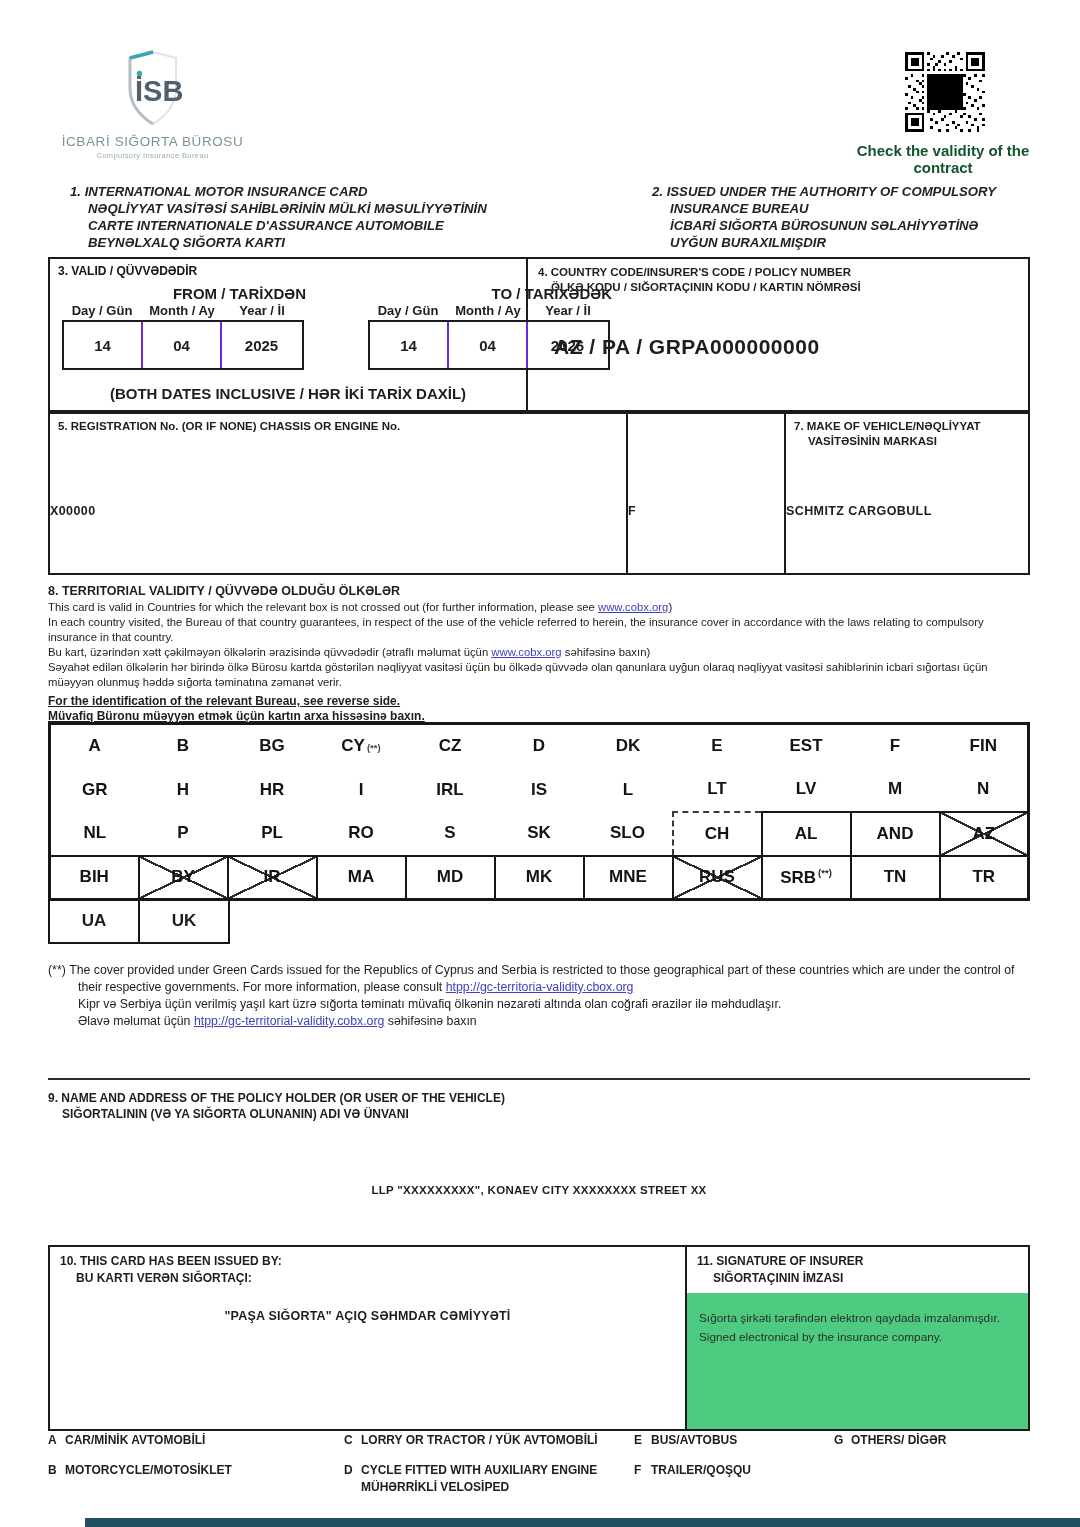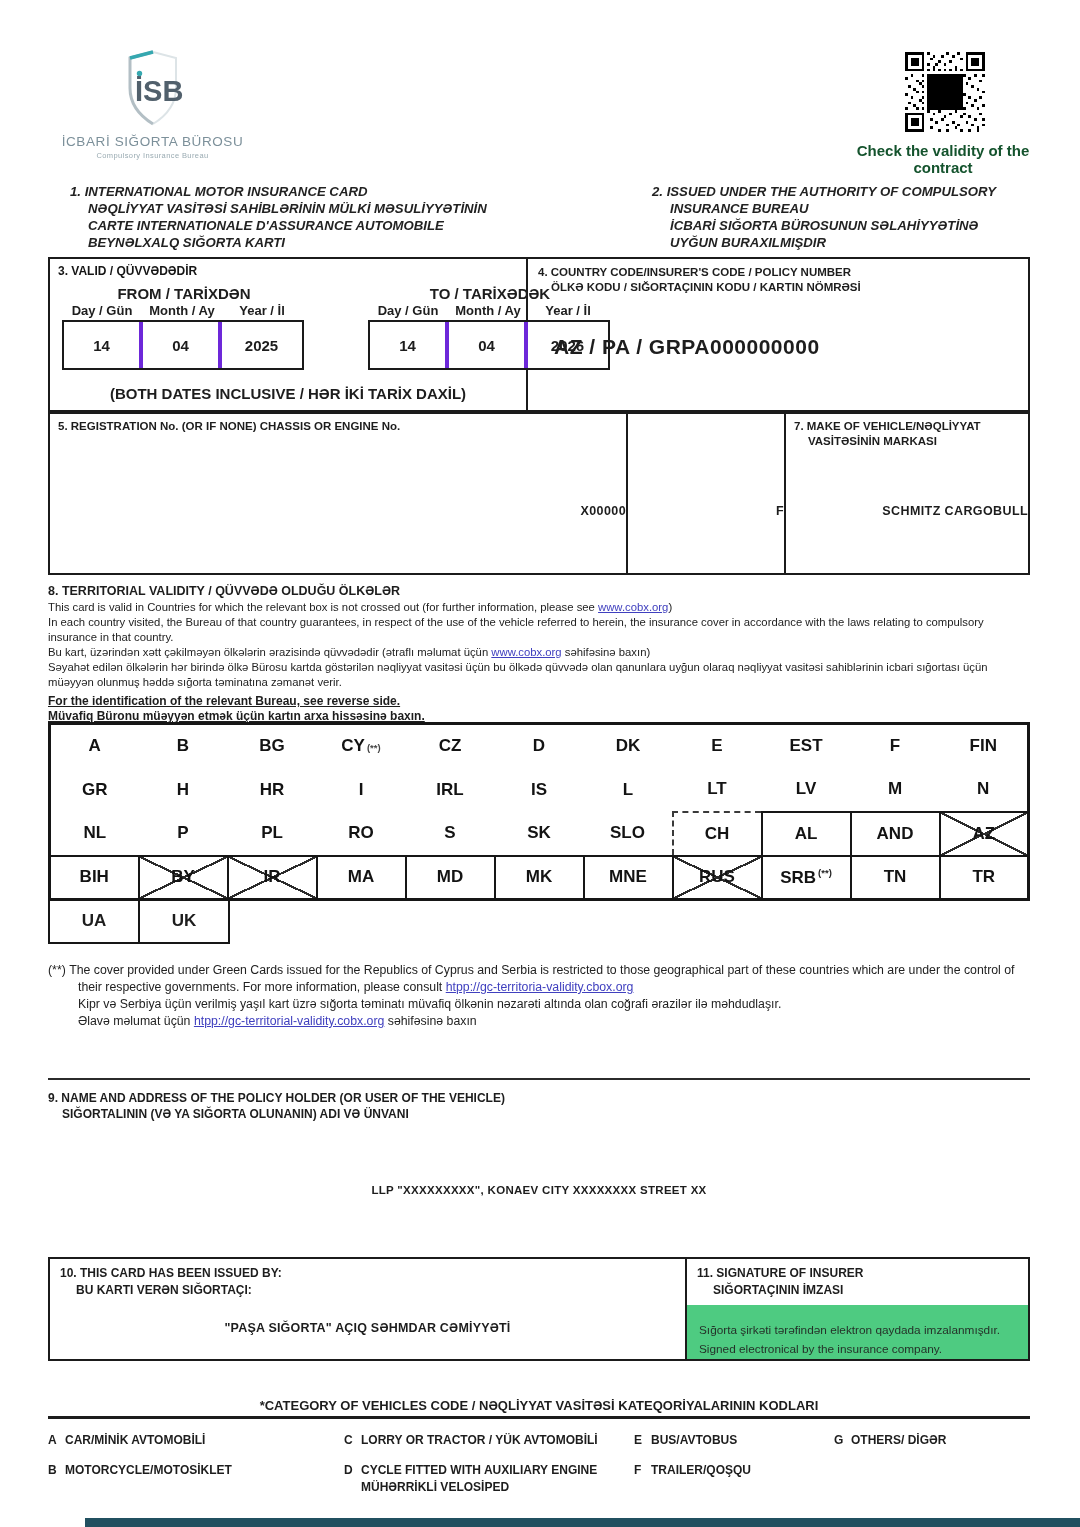"FROM / TARİXDƏN" .dlabel { text-align: center -> right }
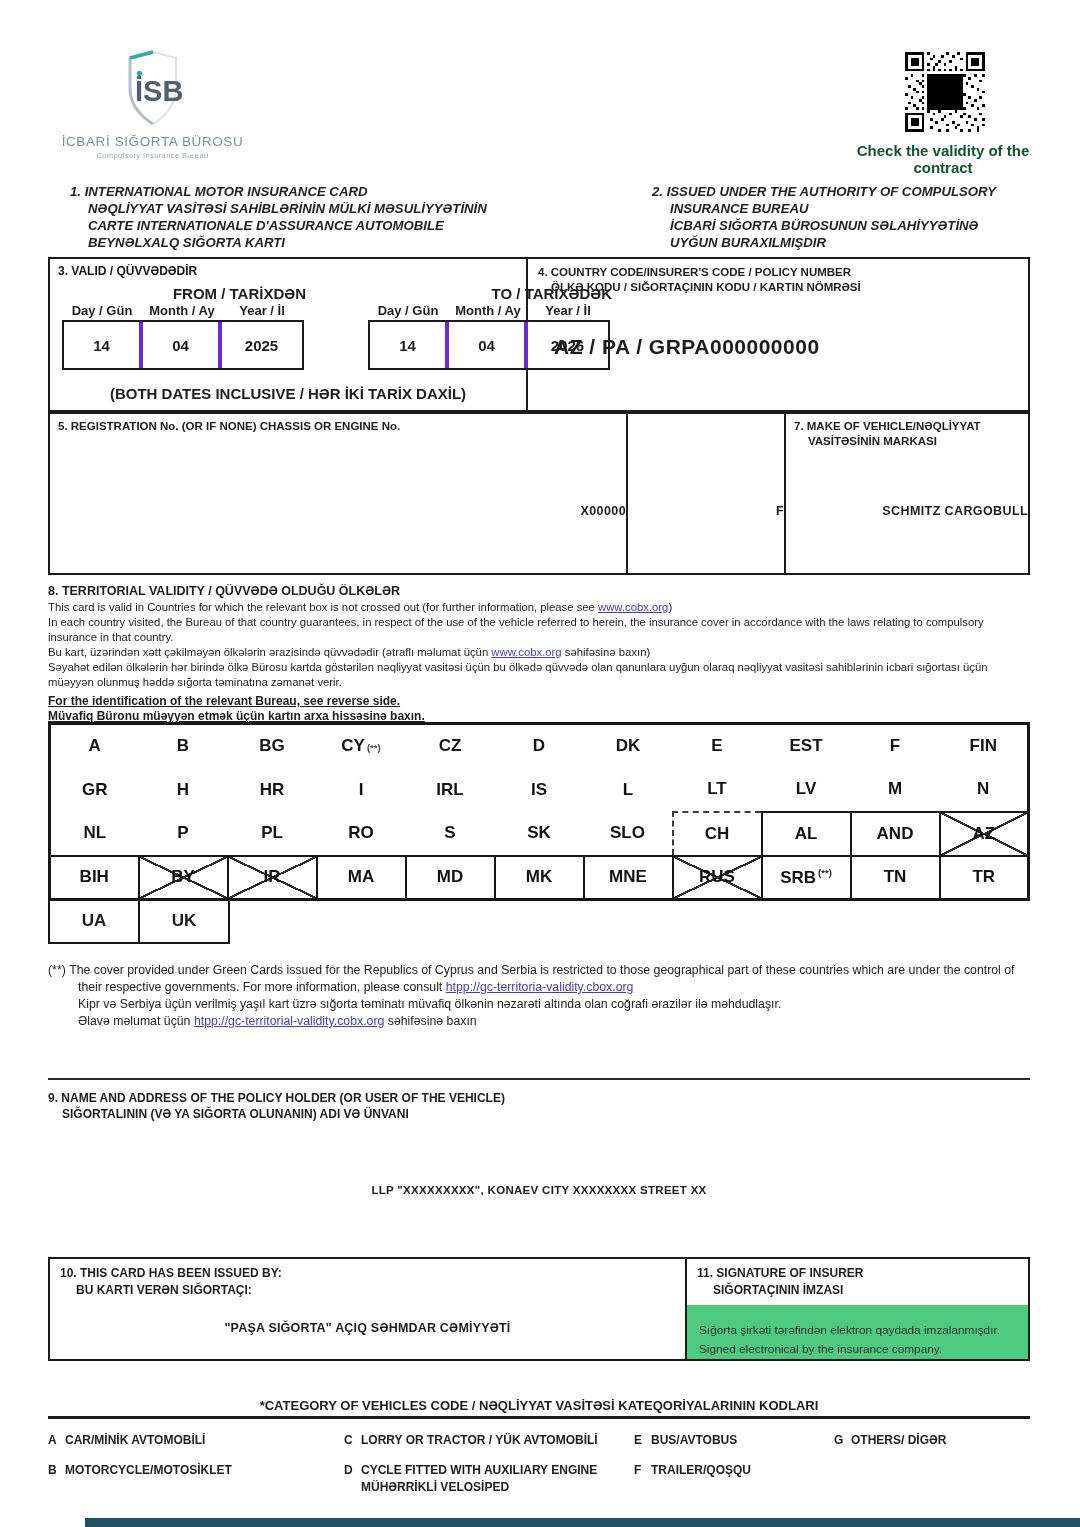"14" .dtable .dc { border-right: 4px solid #6d28d9 -> 2px solid #6d28d9 }
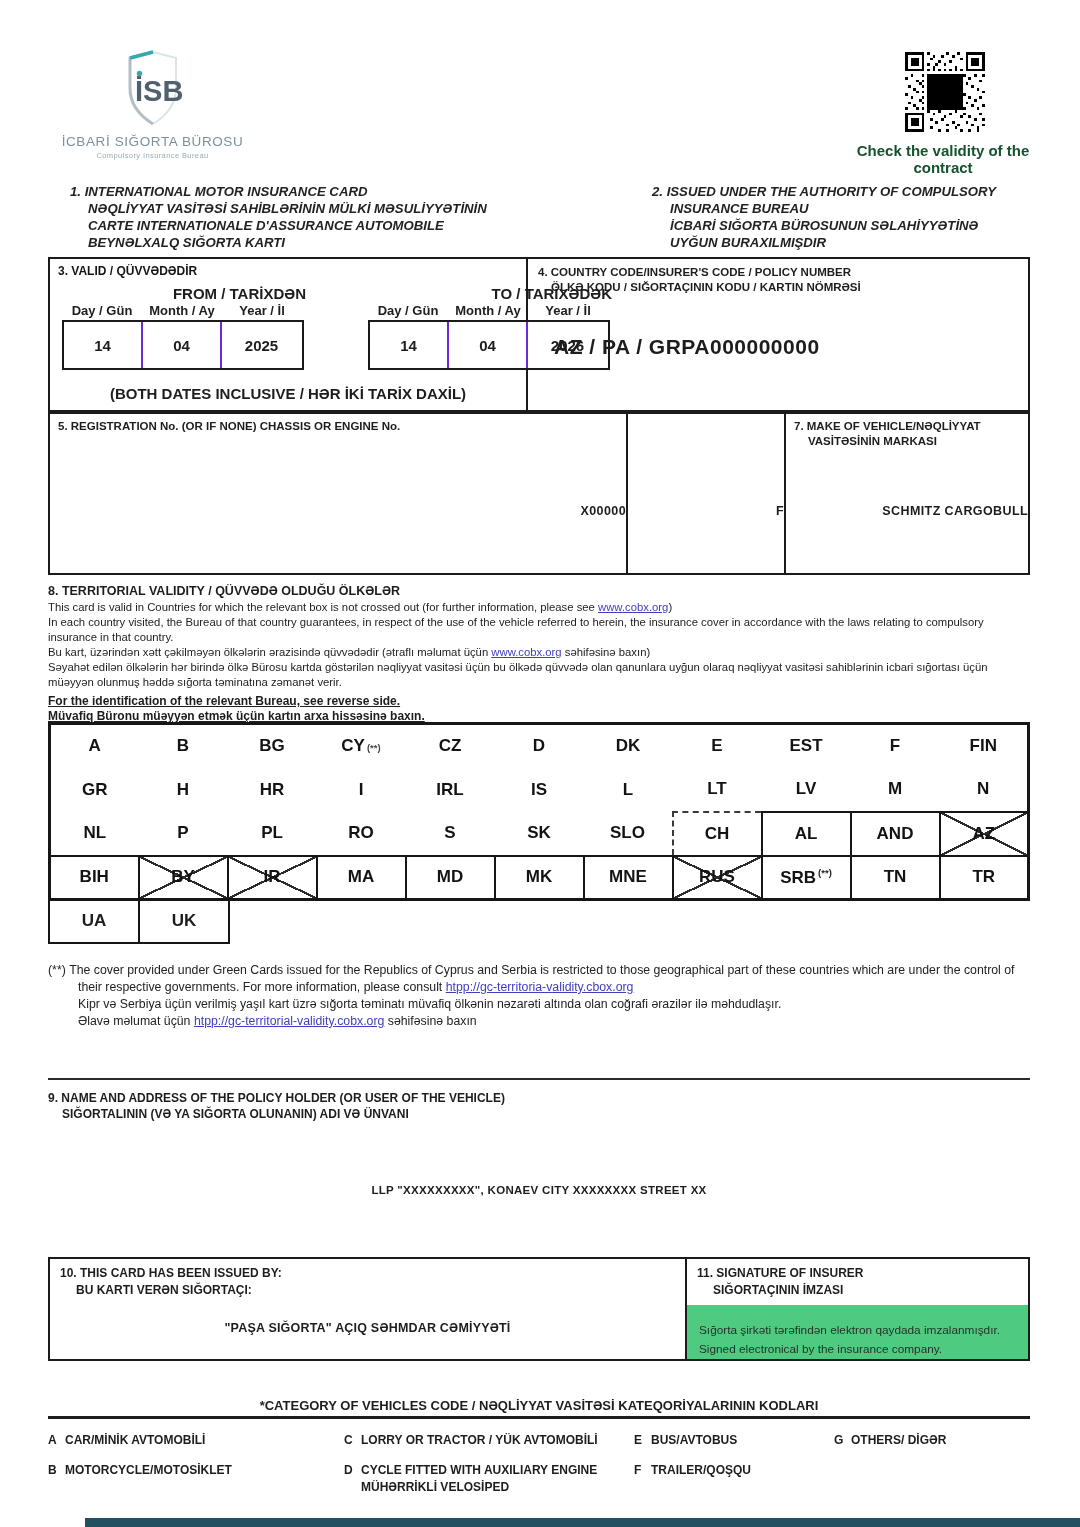"X00000" .cval { text-align: right -> left }
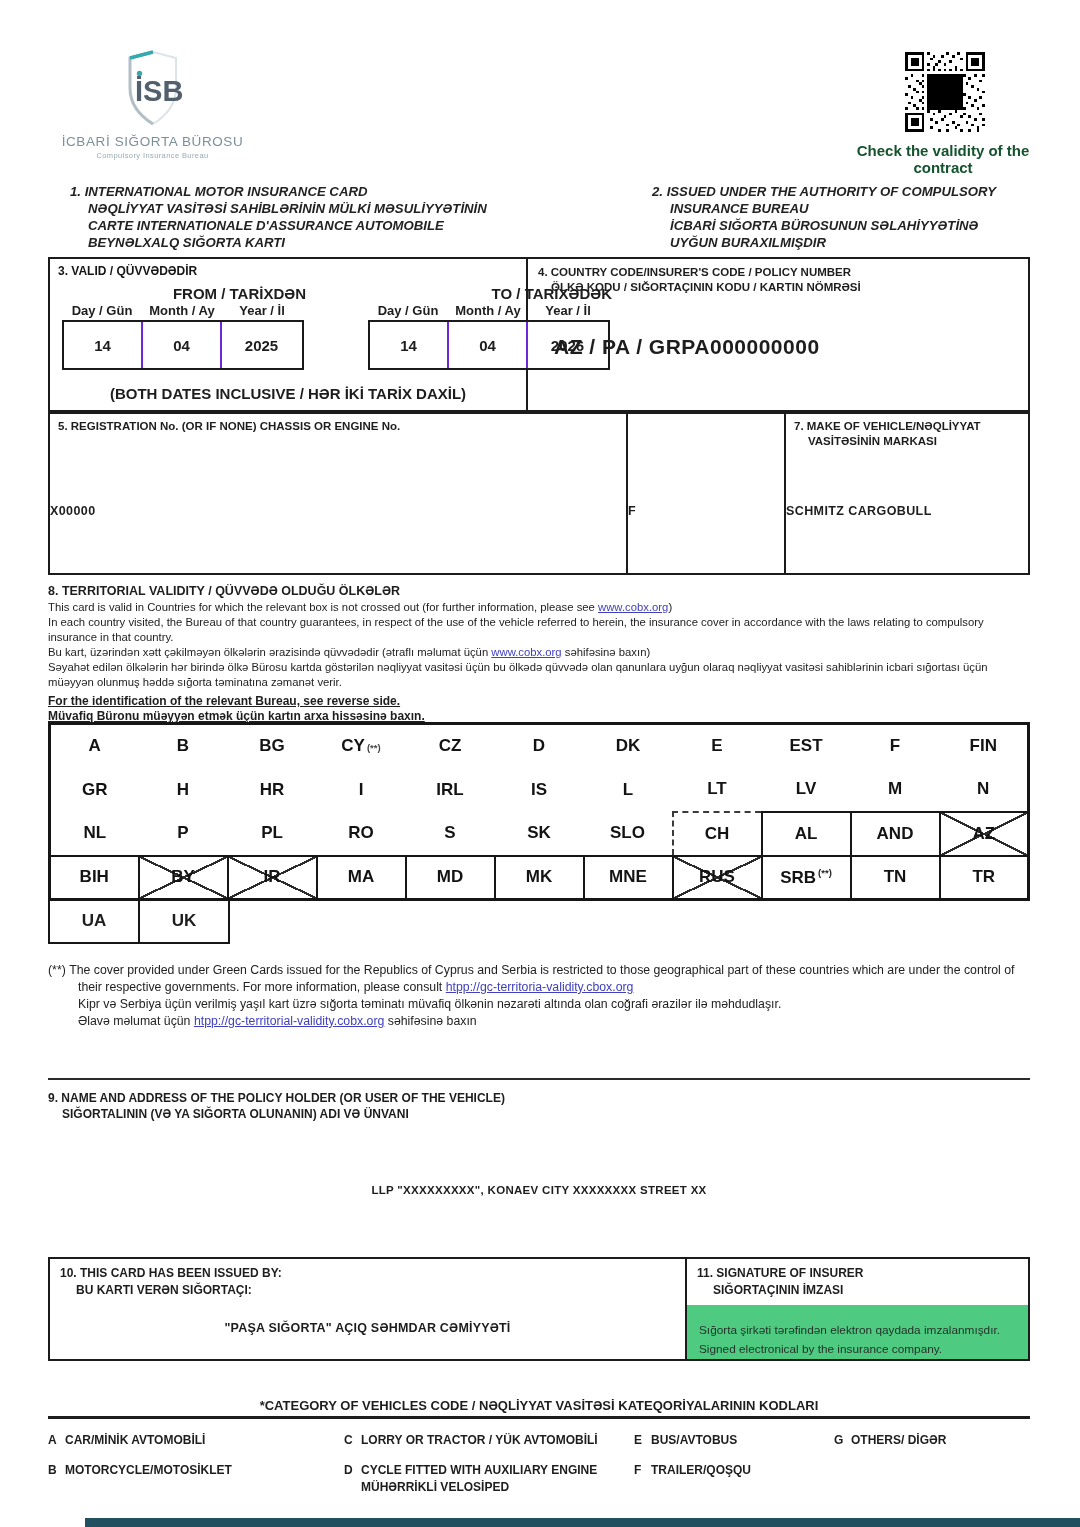"10. THIS CARD HAS BEEN" .box1011 { height: 104px -> 186px; margin-top: 12px -> none }
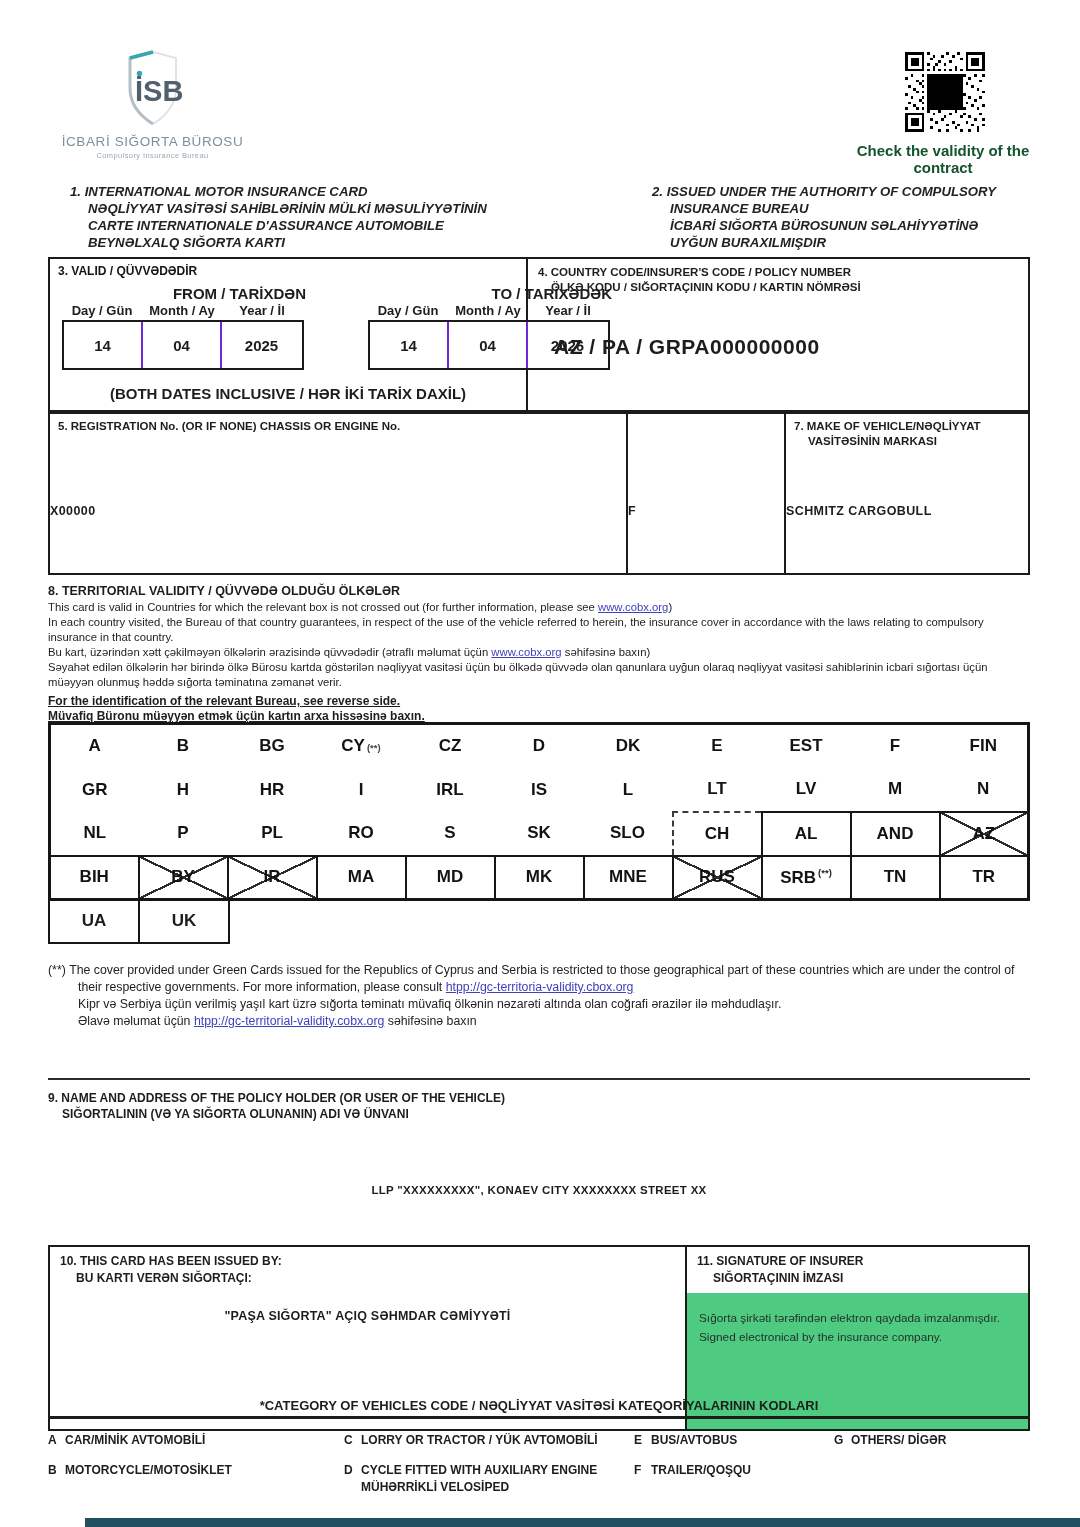"*CATEGORY OF VEHICLES CODE /" div.abs { html: <div>*CATEGORY OF VEHICLES CODE / NƏQLİYYAT VASİTƏSİ KATEQORİYALARININ KODLARI</div> -> none }
